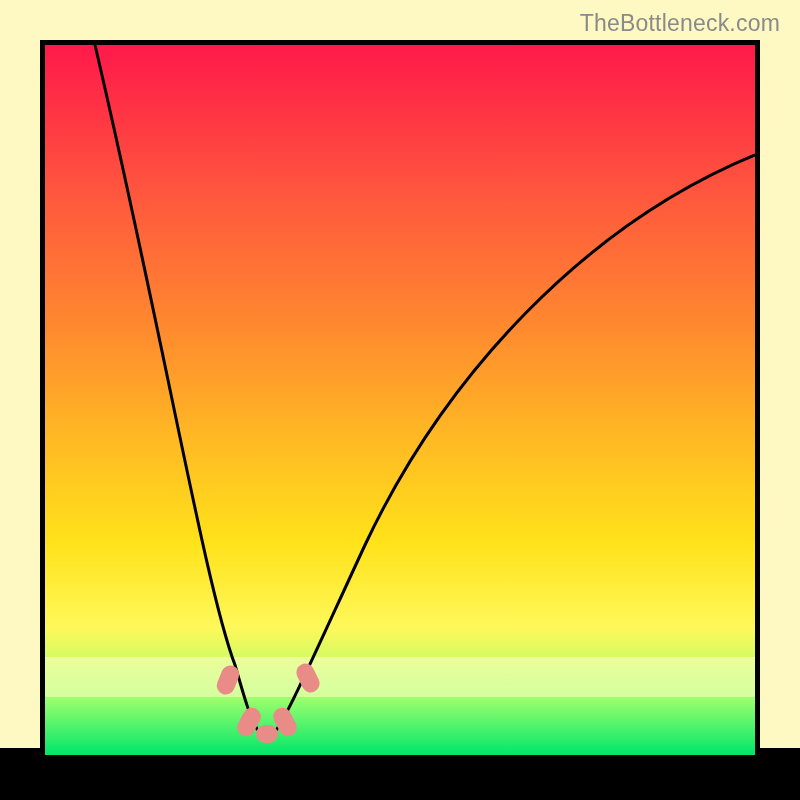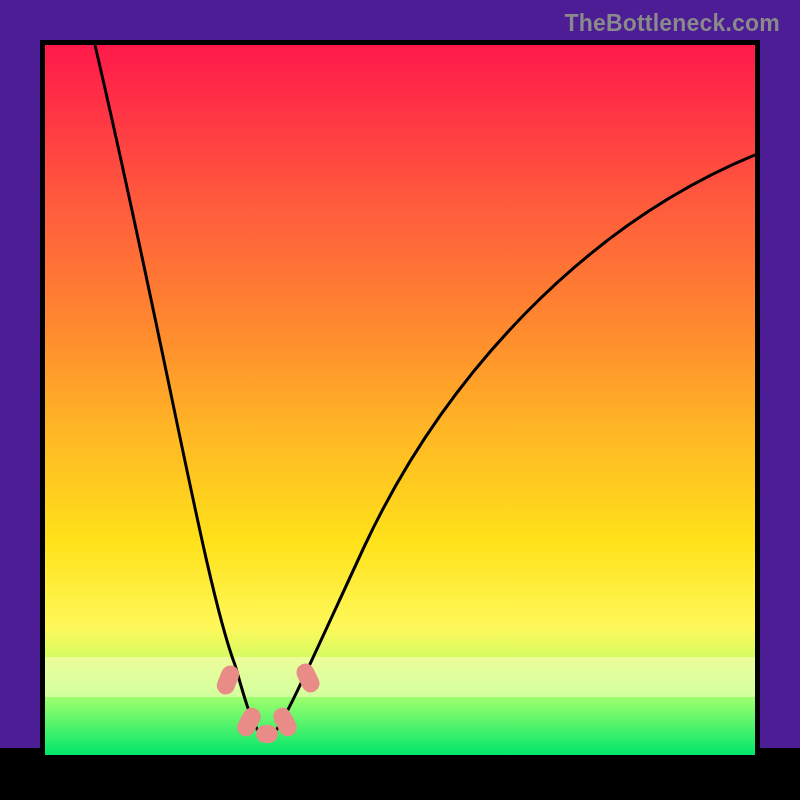"TheBottleneck.com" .frame { background: #4c1d95 -> #fef9c3; font-weight: bold -> none }
